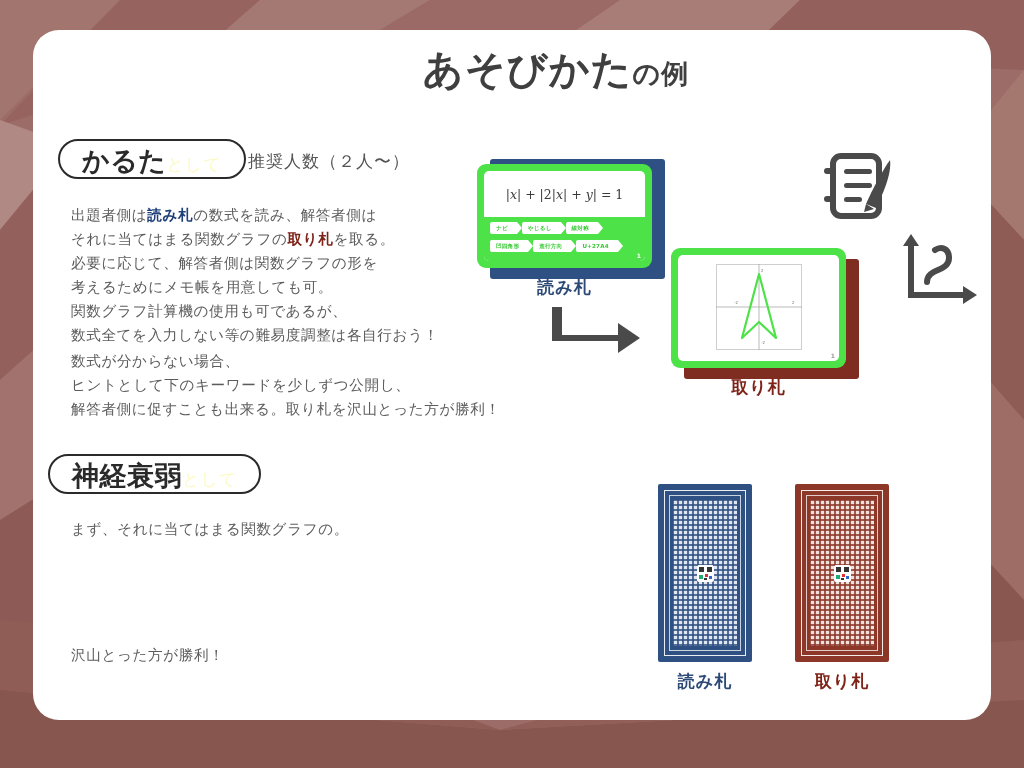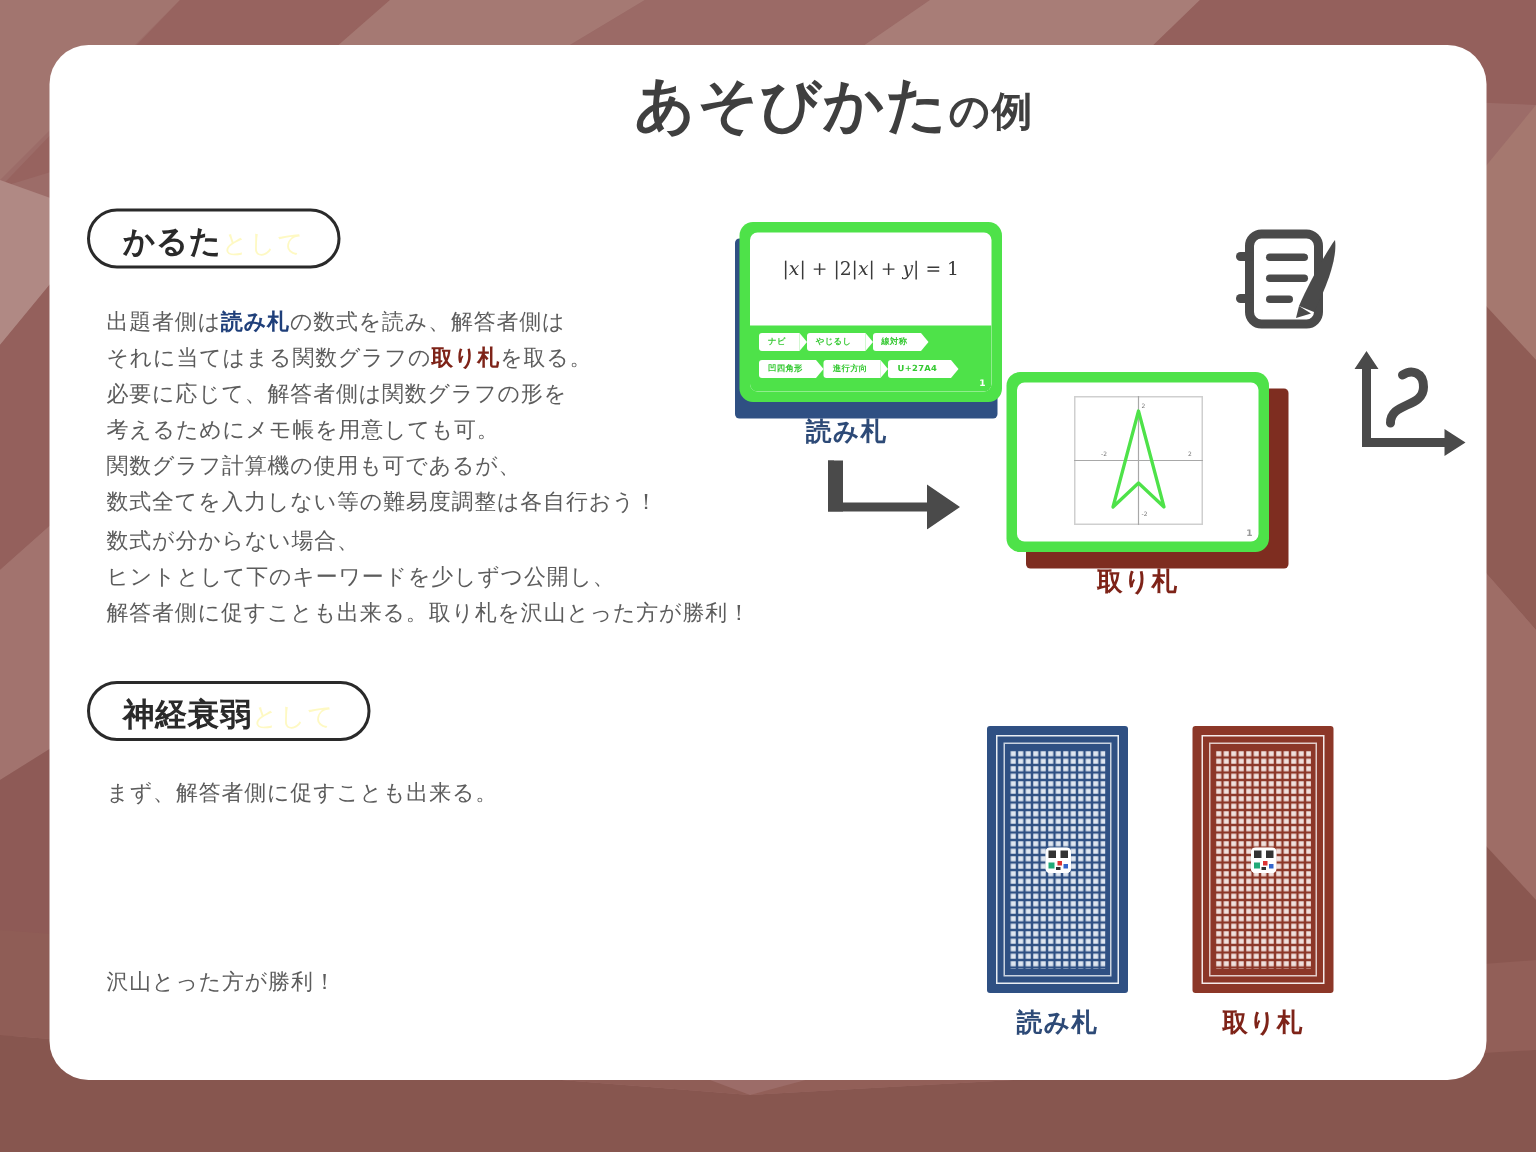"かるた" .pill .strong { font-size: 21px -> 27px }
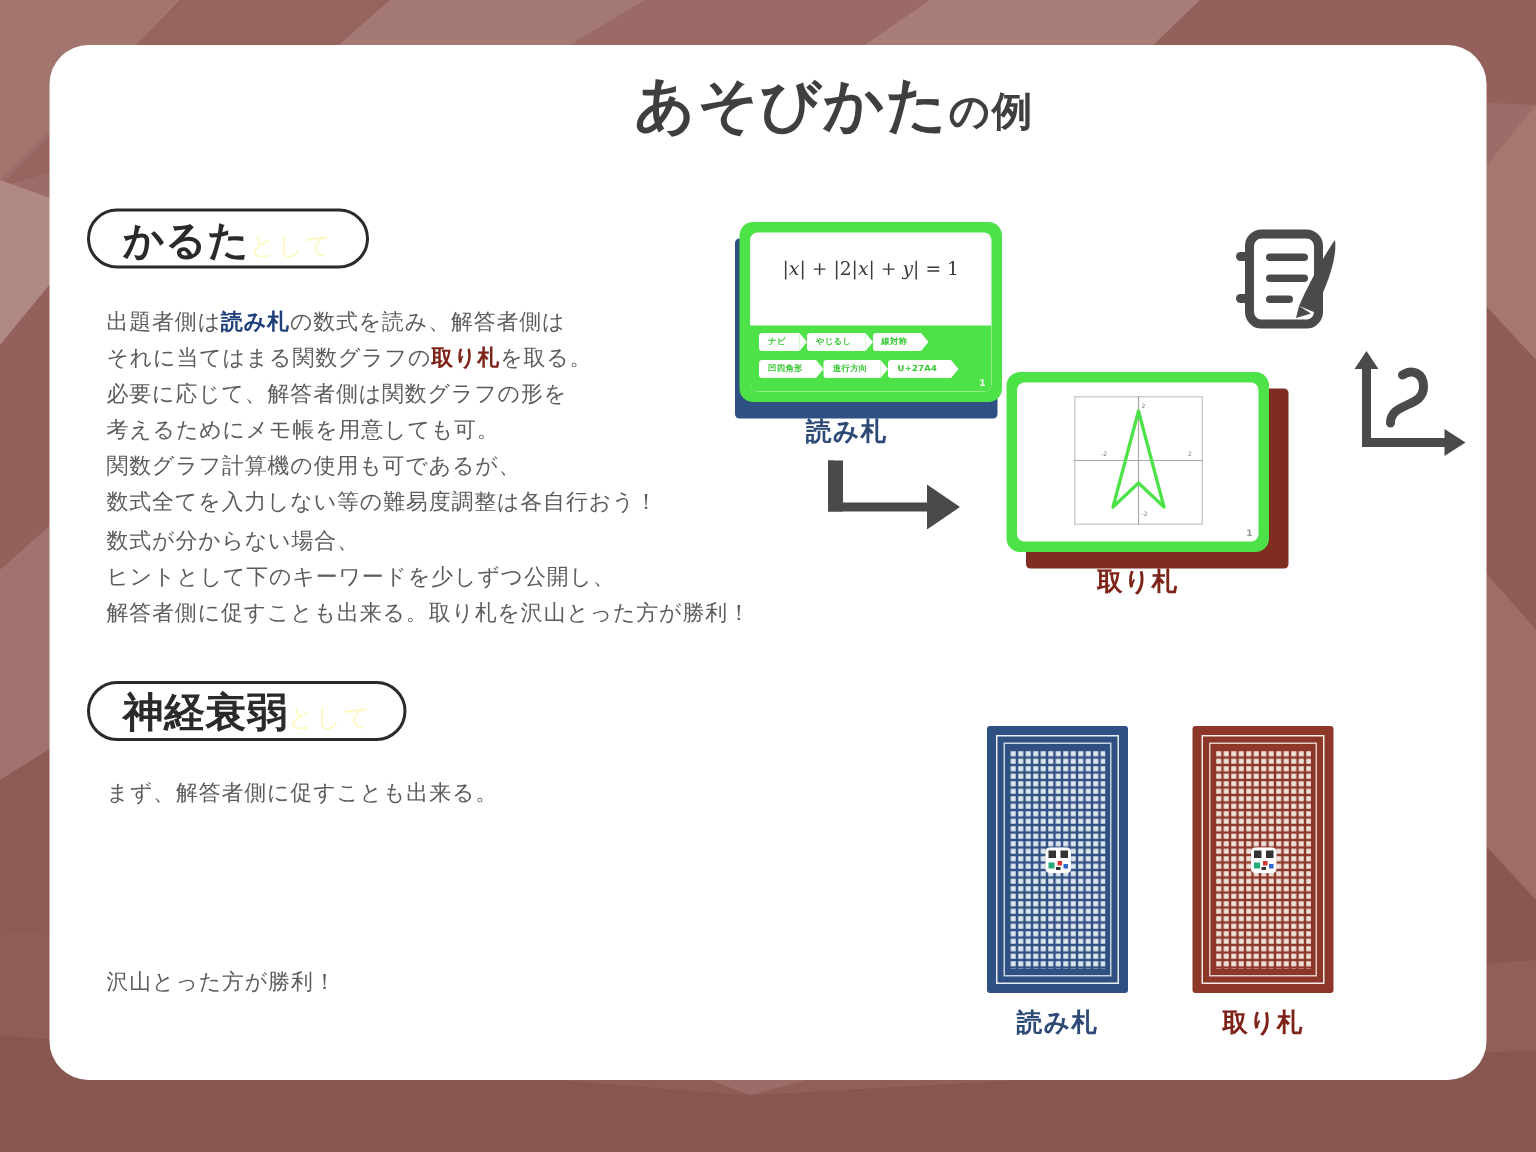"推奨人数（２人〜）" div.players { html: none -> <div>推奨人数（２人〜）</div> }
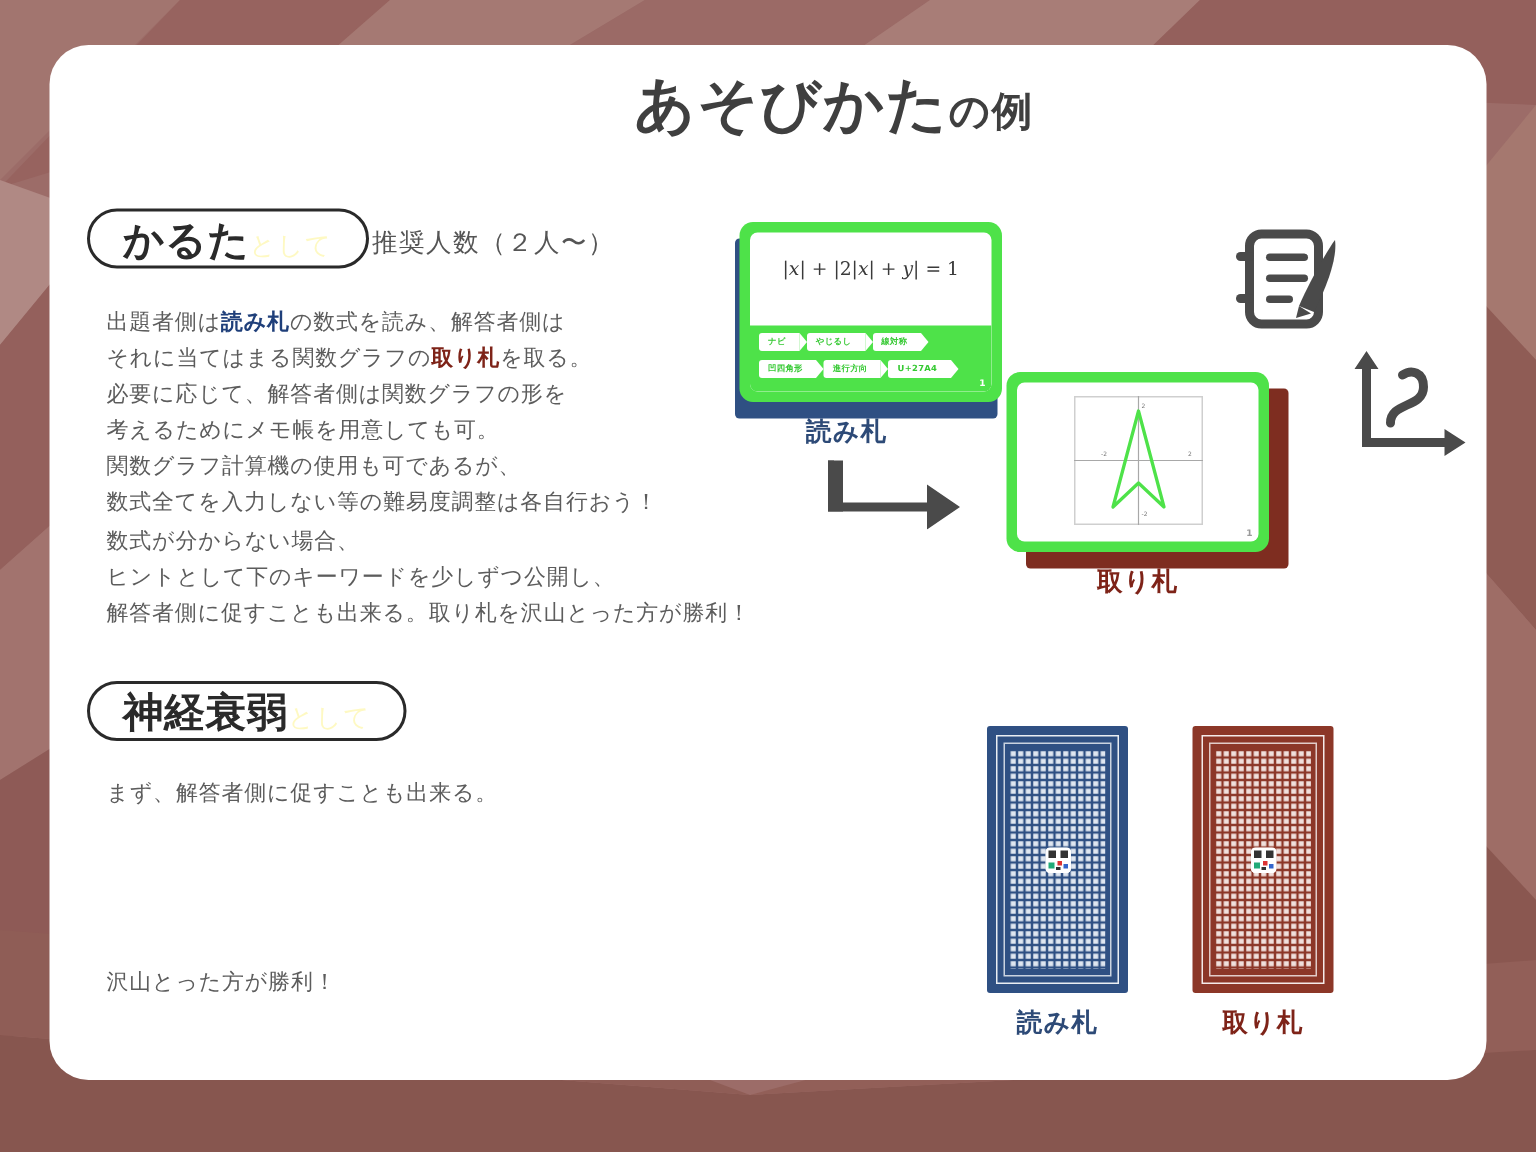"|x| + |2|x| + y|" div.card-green { height: 120px -> 104px; margin-left: 16px -> none; top: 0 -> 16px }
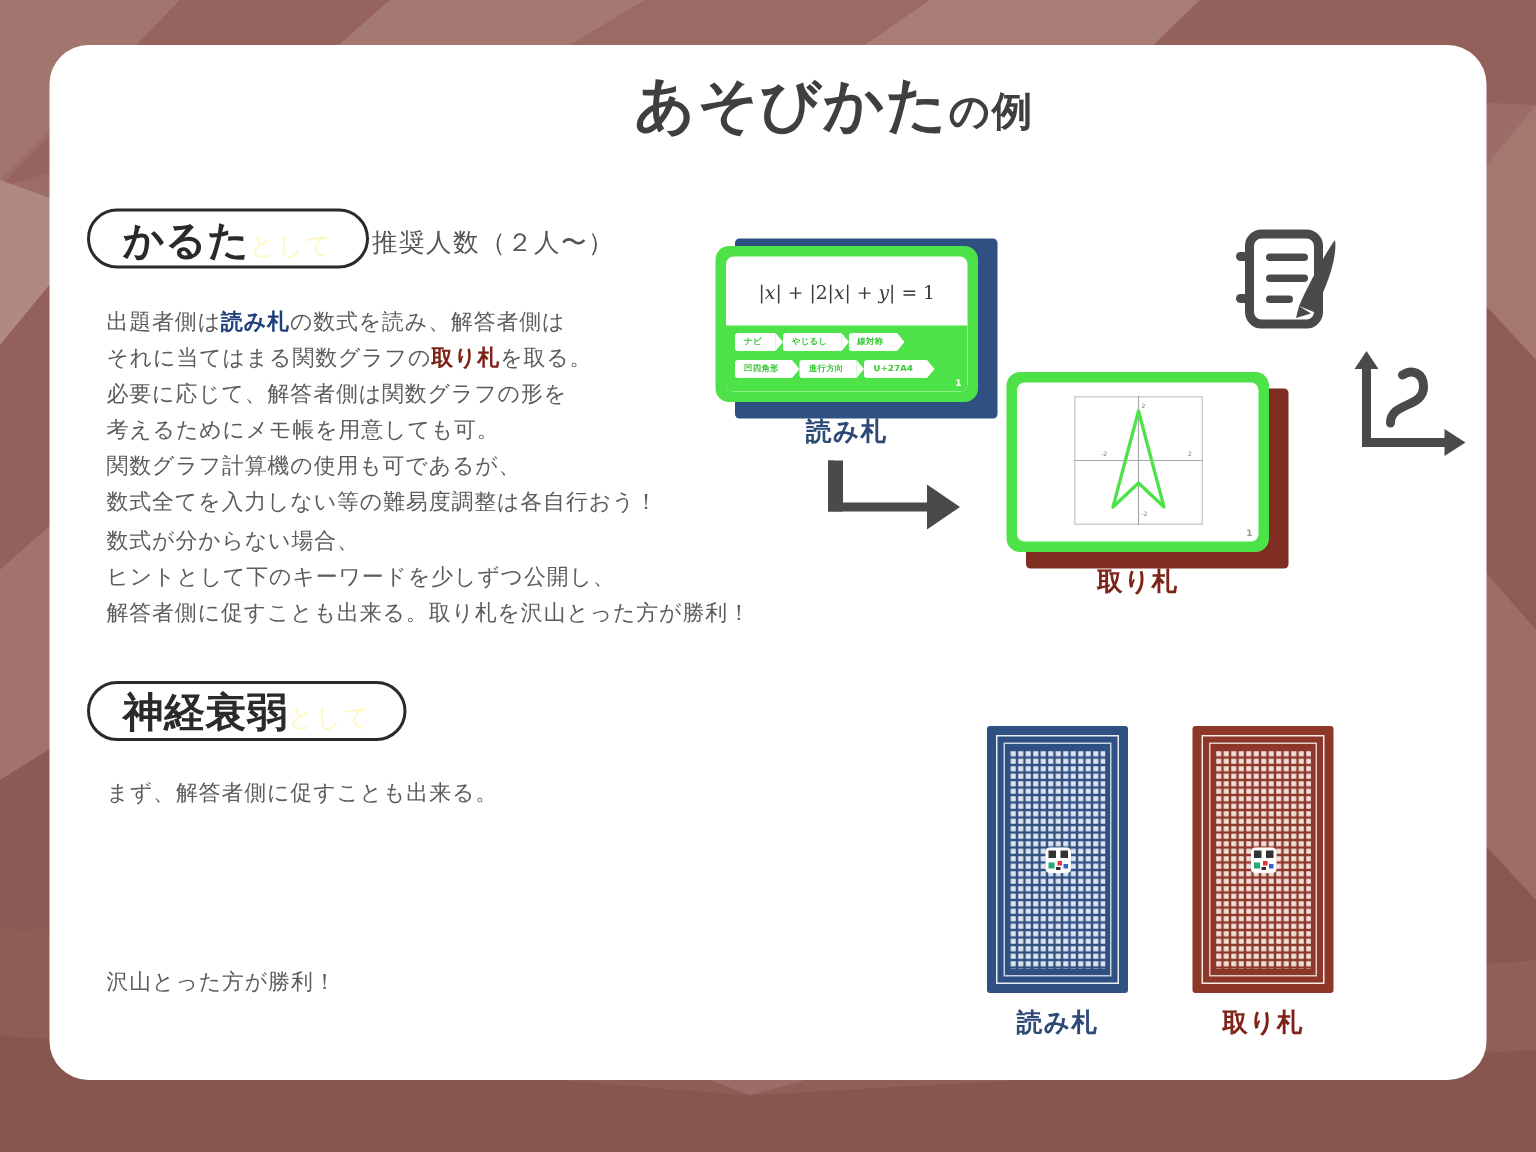"神経衰弱として" div.pill { left: 58px -> 48px }
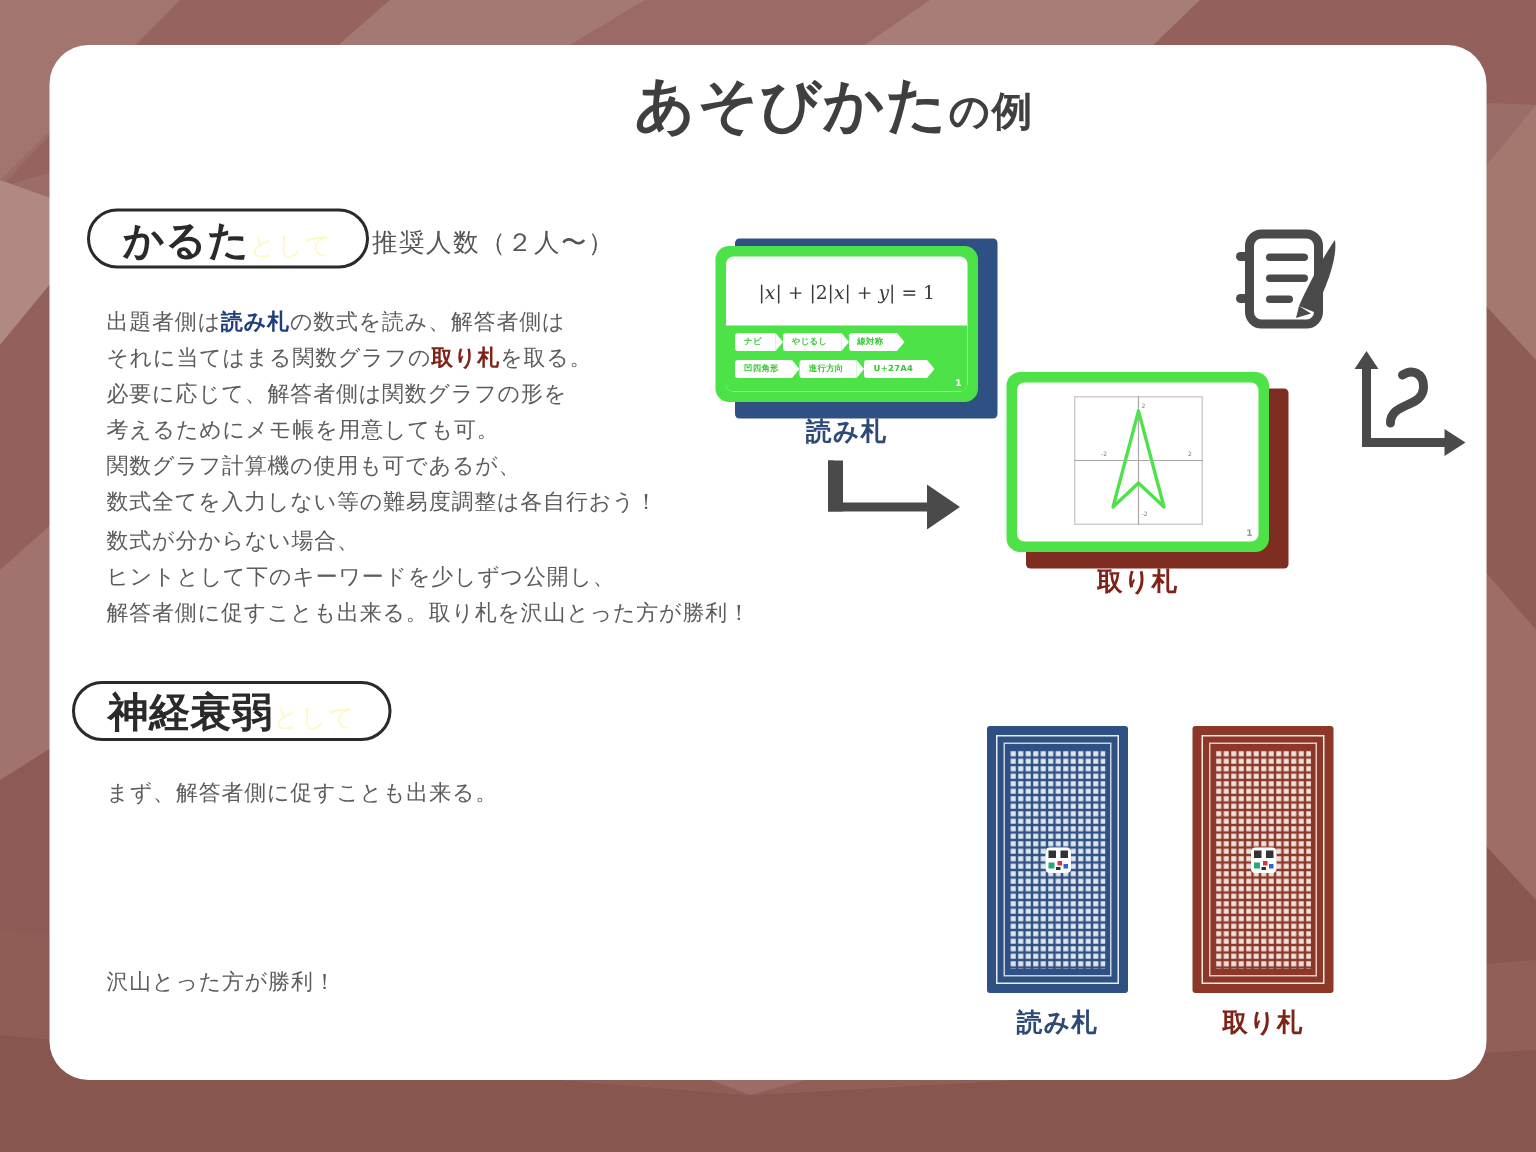"まず、解答者側に促すことも出来る。" span { text: 解答者側に促すことも出来る -> それに当てはまる関数グラフの }
